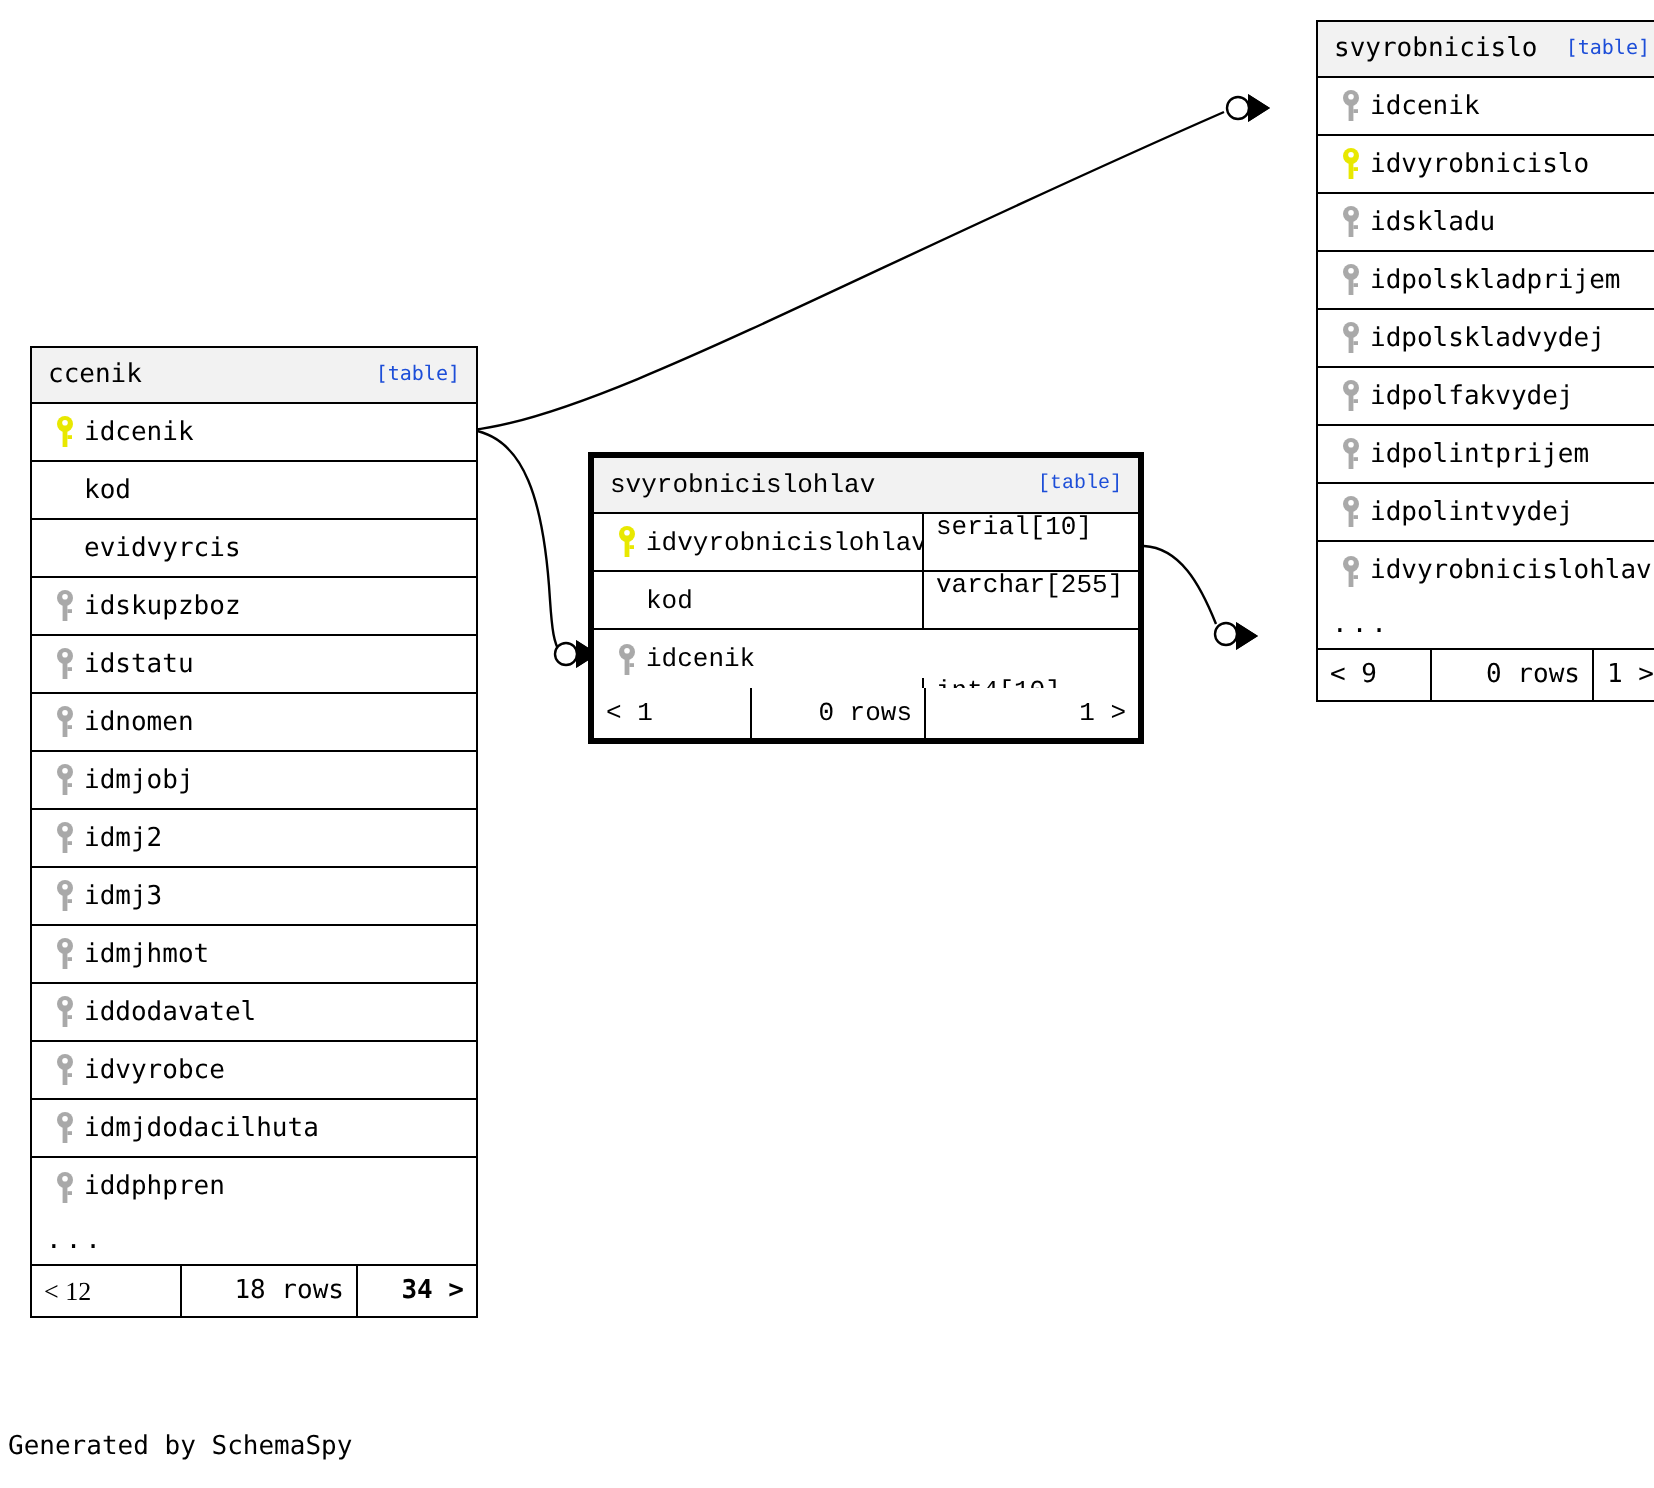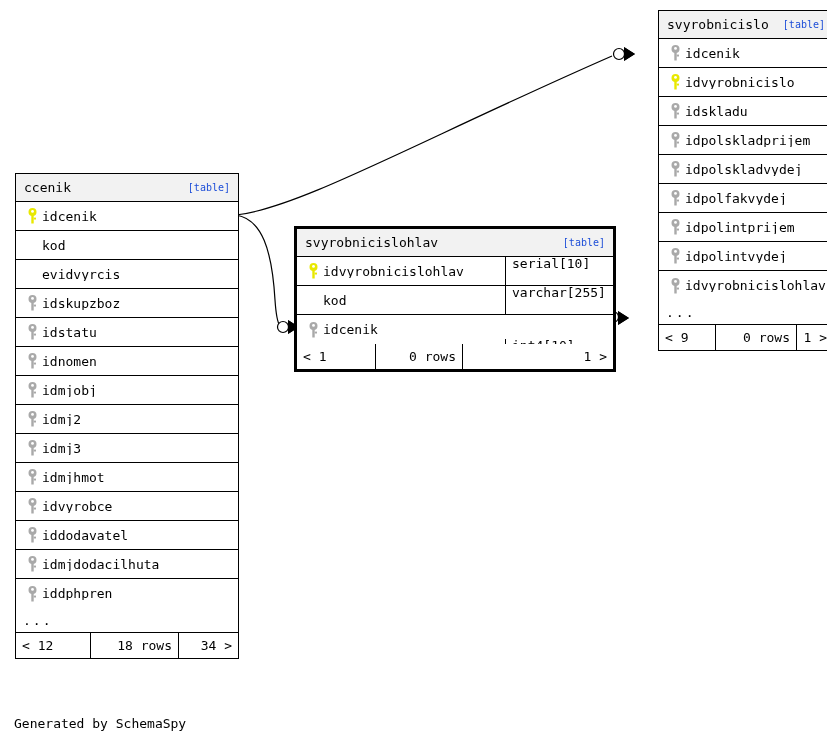"svyrobnicislohlav" div.table-box { font-family: none -> Liberation Mono, monospace; width: 322px -> 278px }
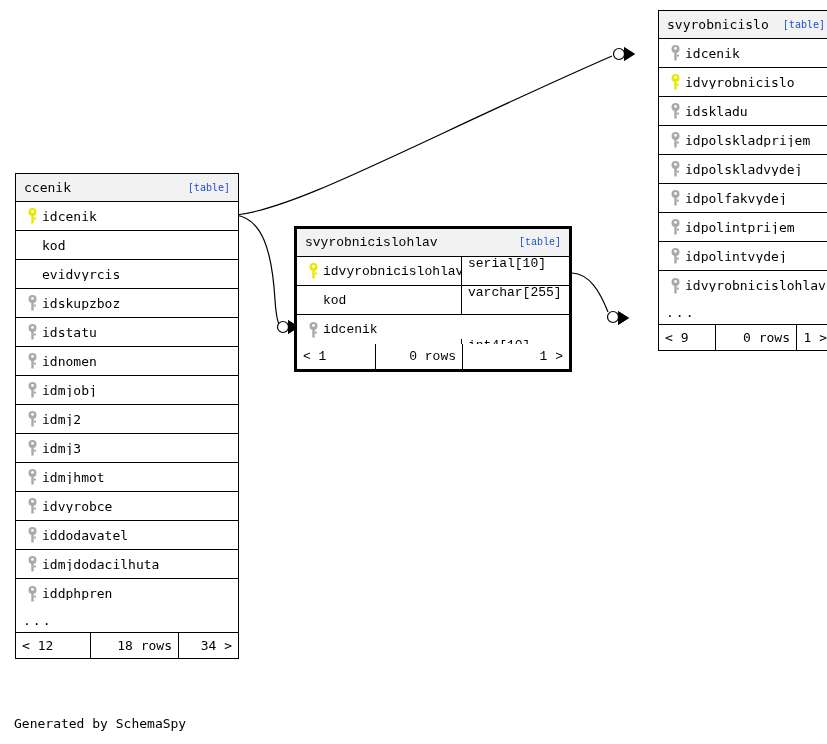"idvyrobce" div.tbl-row { order: before "iddodavatel" -> after "iddodavatel" }
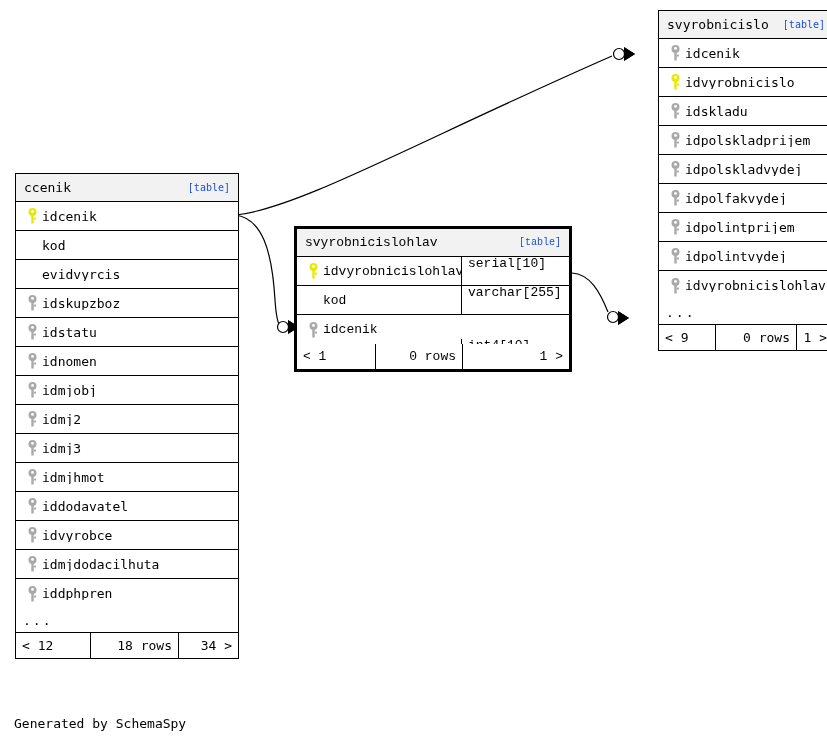"< 12" div.foot-cell { font-family: none -> Liberation Serif, serif }
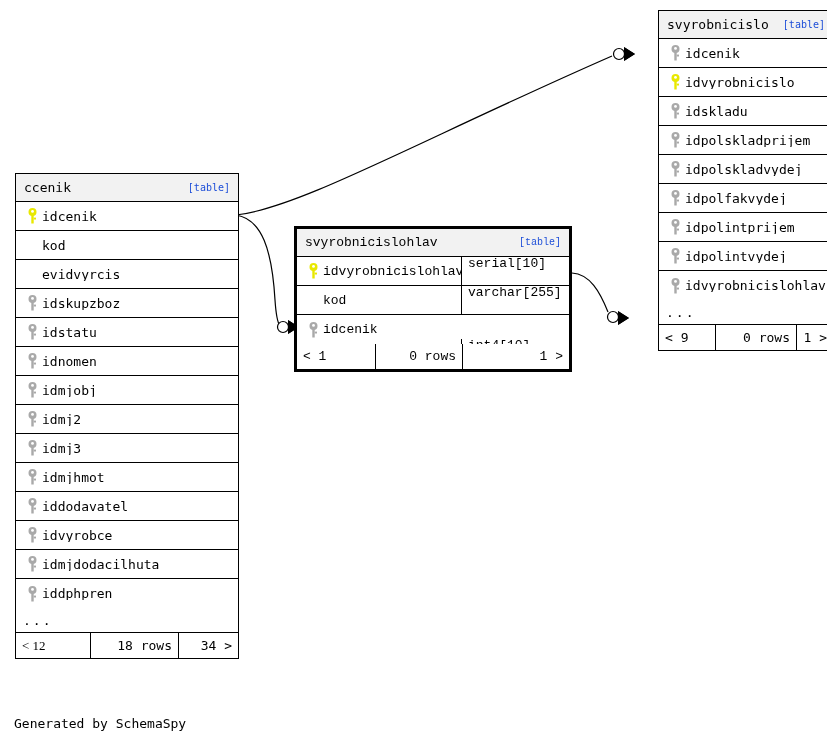"34 >" div.foot-cell { font-weight: none -> bold }
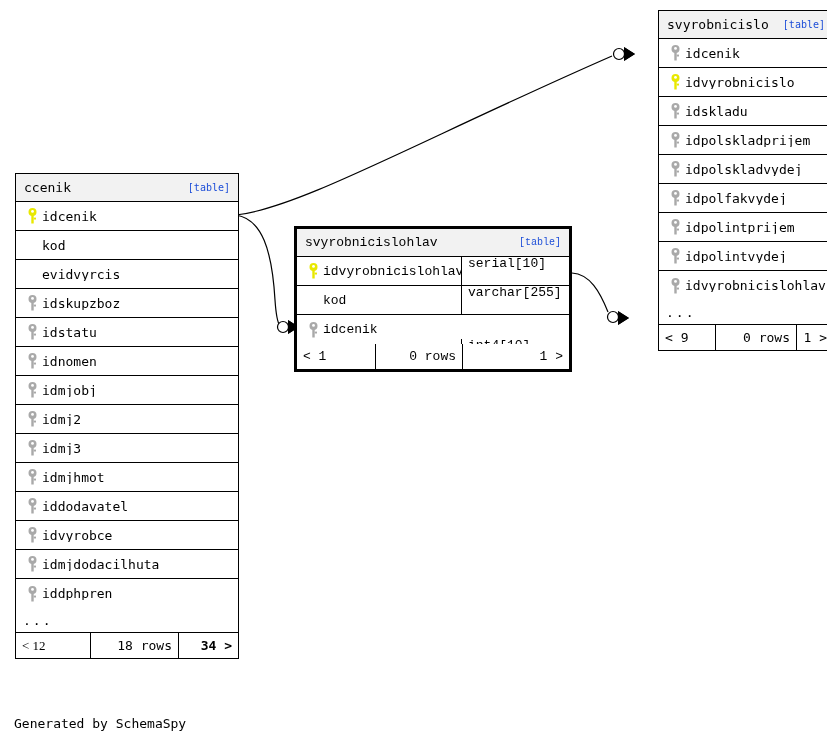"Generated by SchemaSpy" #caption { left: 14px -> 4px }
